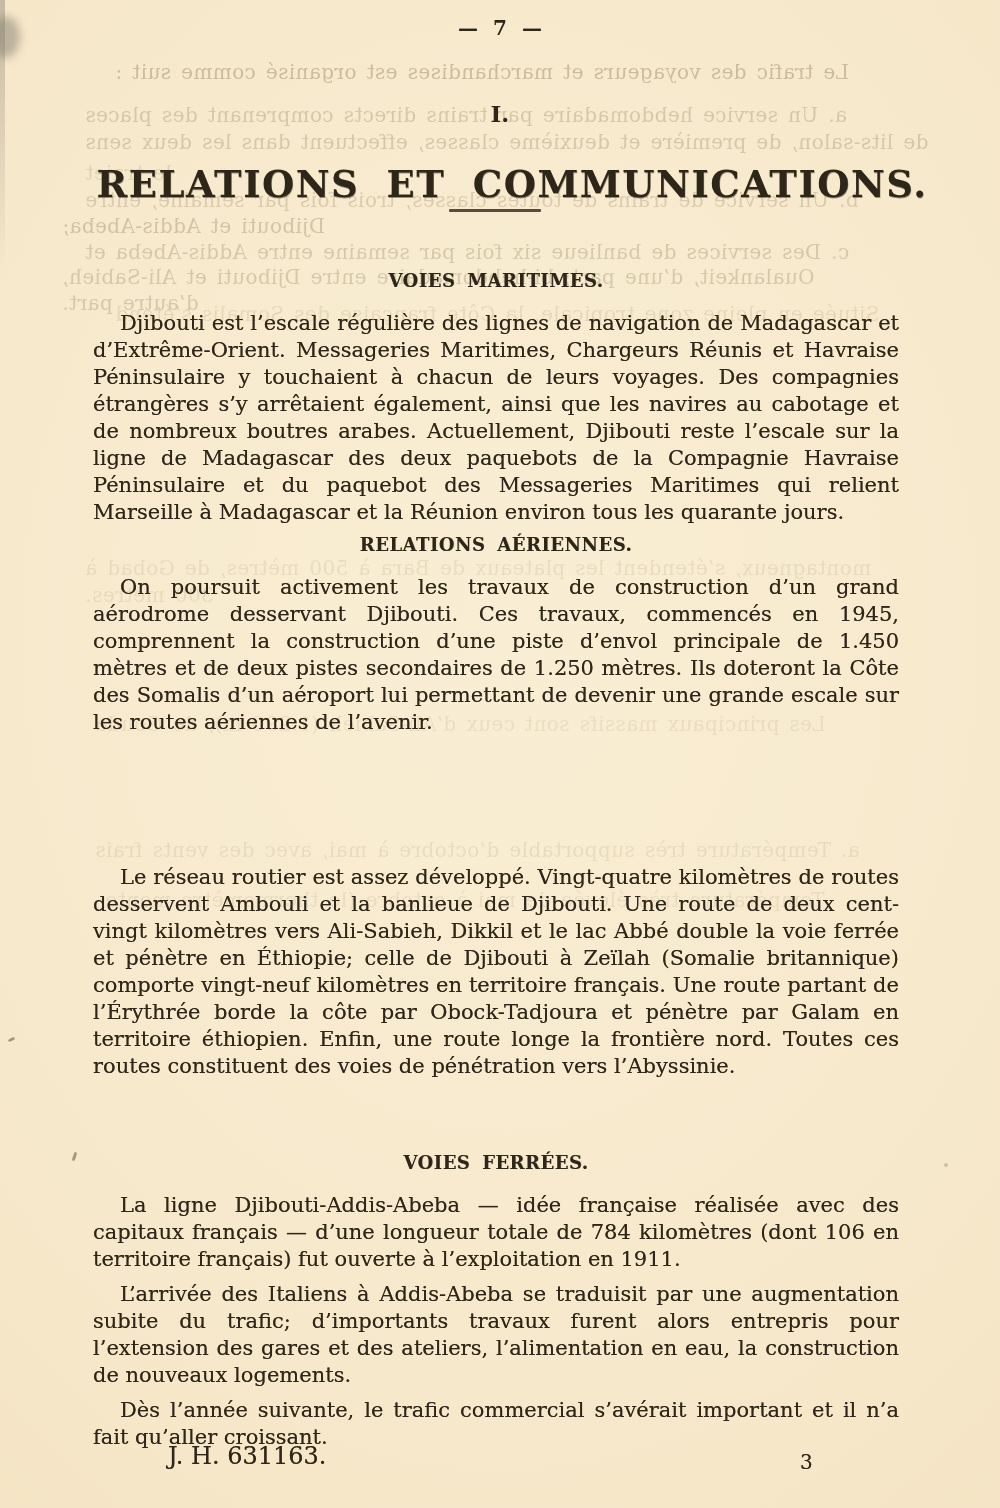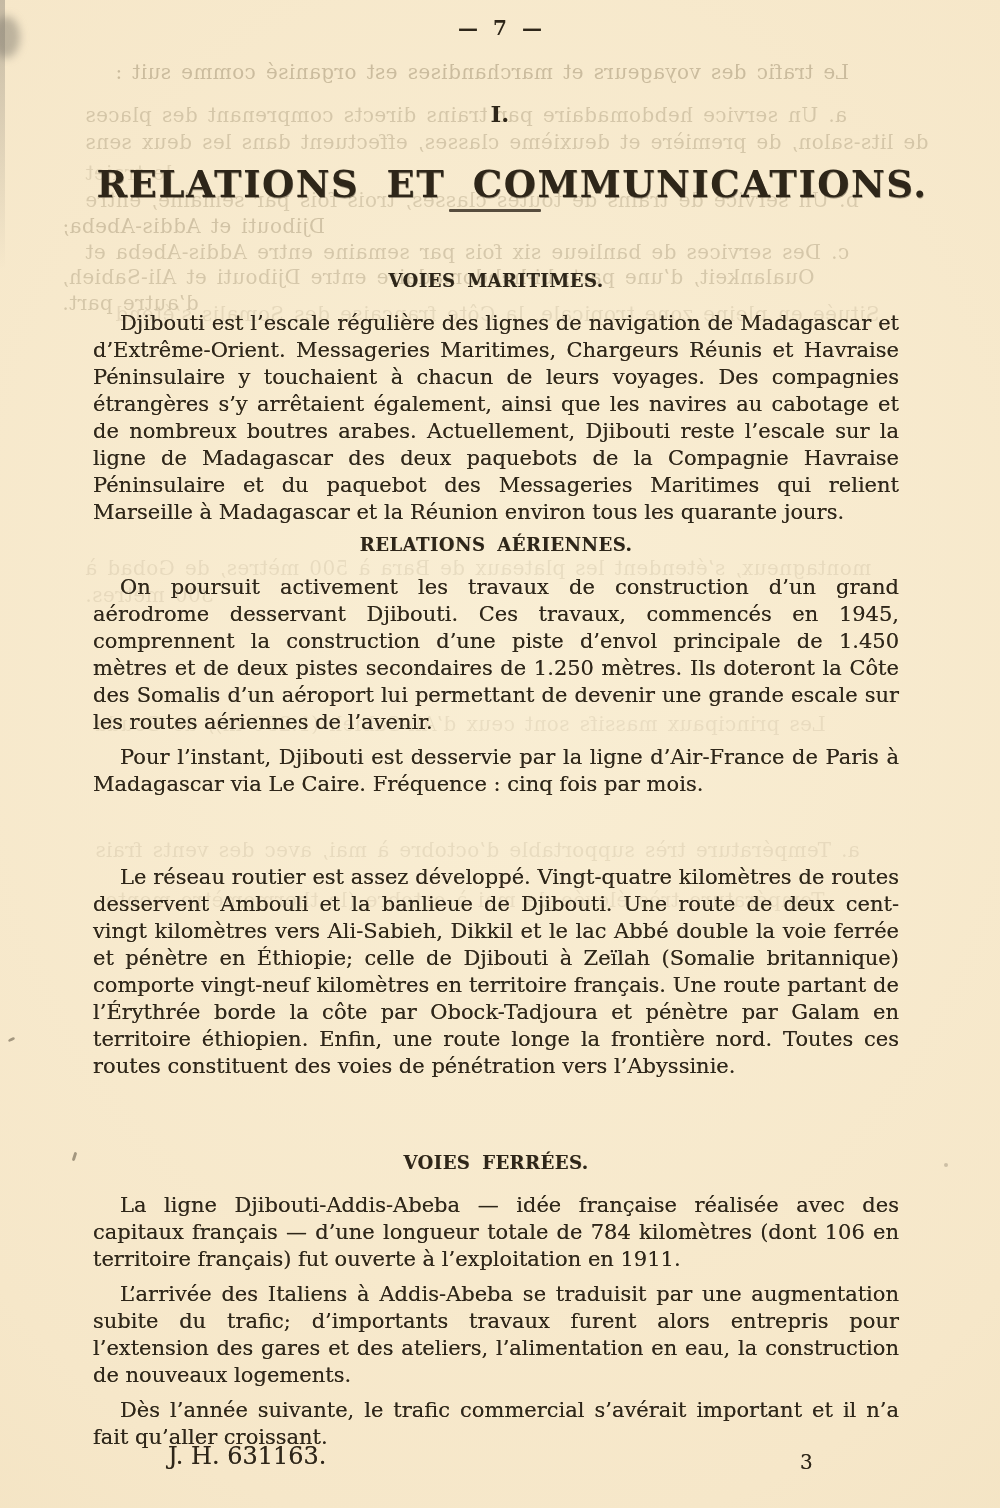"Pour l’instant, Djibouti est desservie" p { html: <p>Pour l’instant, Djibouti est desservie par la ligne d’Air-France de Paris à Madagascar via Le Caire. Fréquence : cinq fois par mois.</p> -> none }
